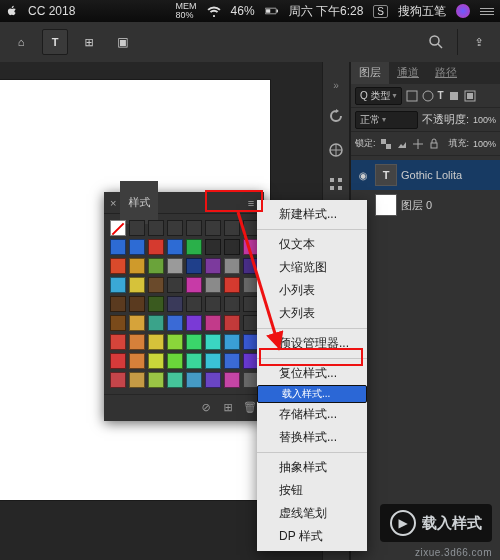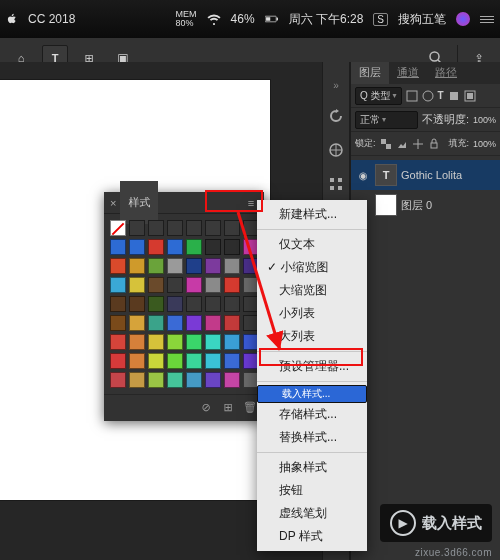"CC 2018" .menubar { height: 38px -> 22px }
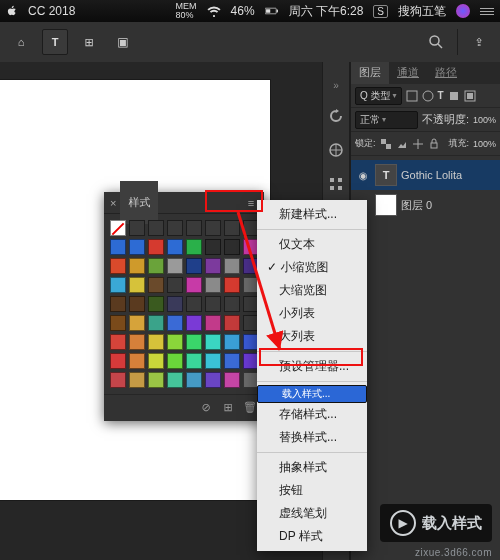"小缩览图" div.item { html: <div>小缩览图</div> -> none }
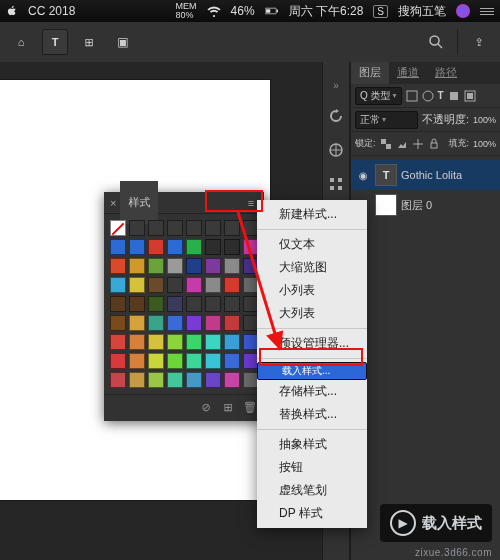"复位样式..." div.item { html: none -> <div>复位样式...</div> }
